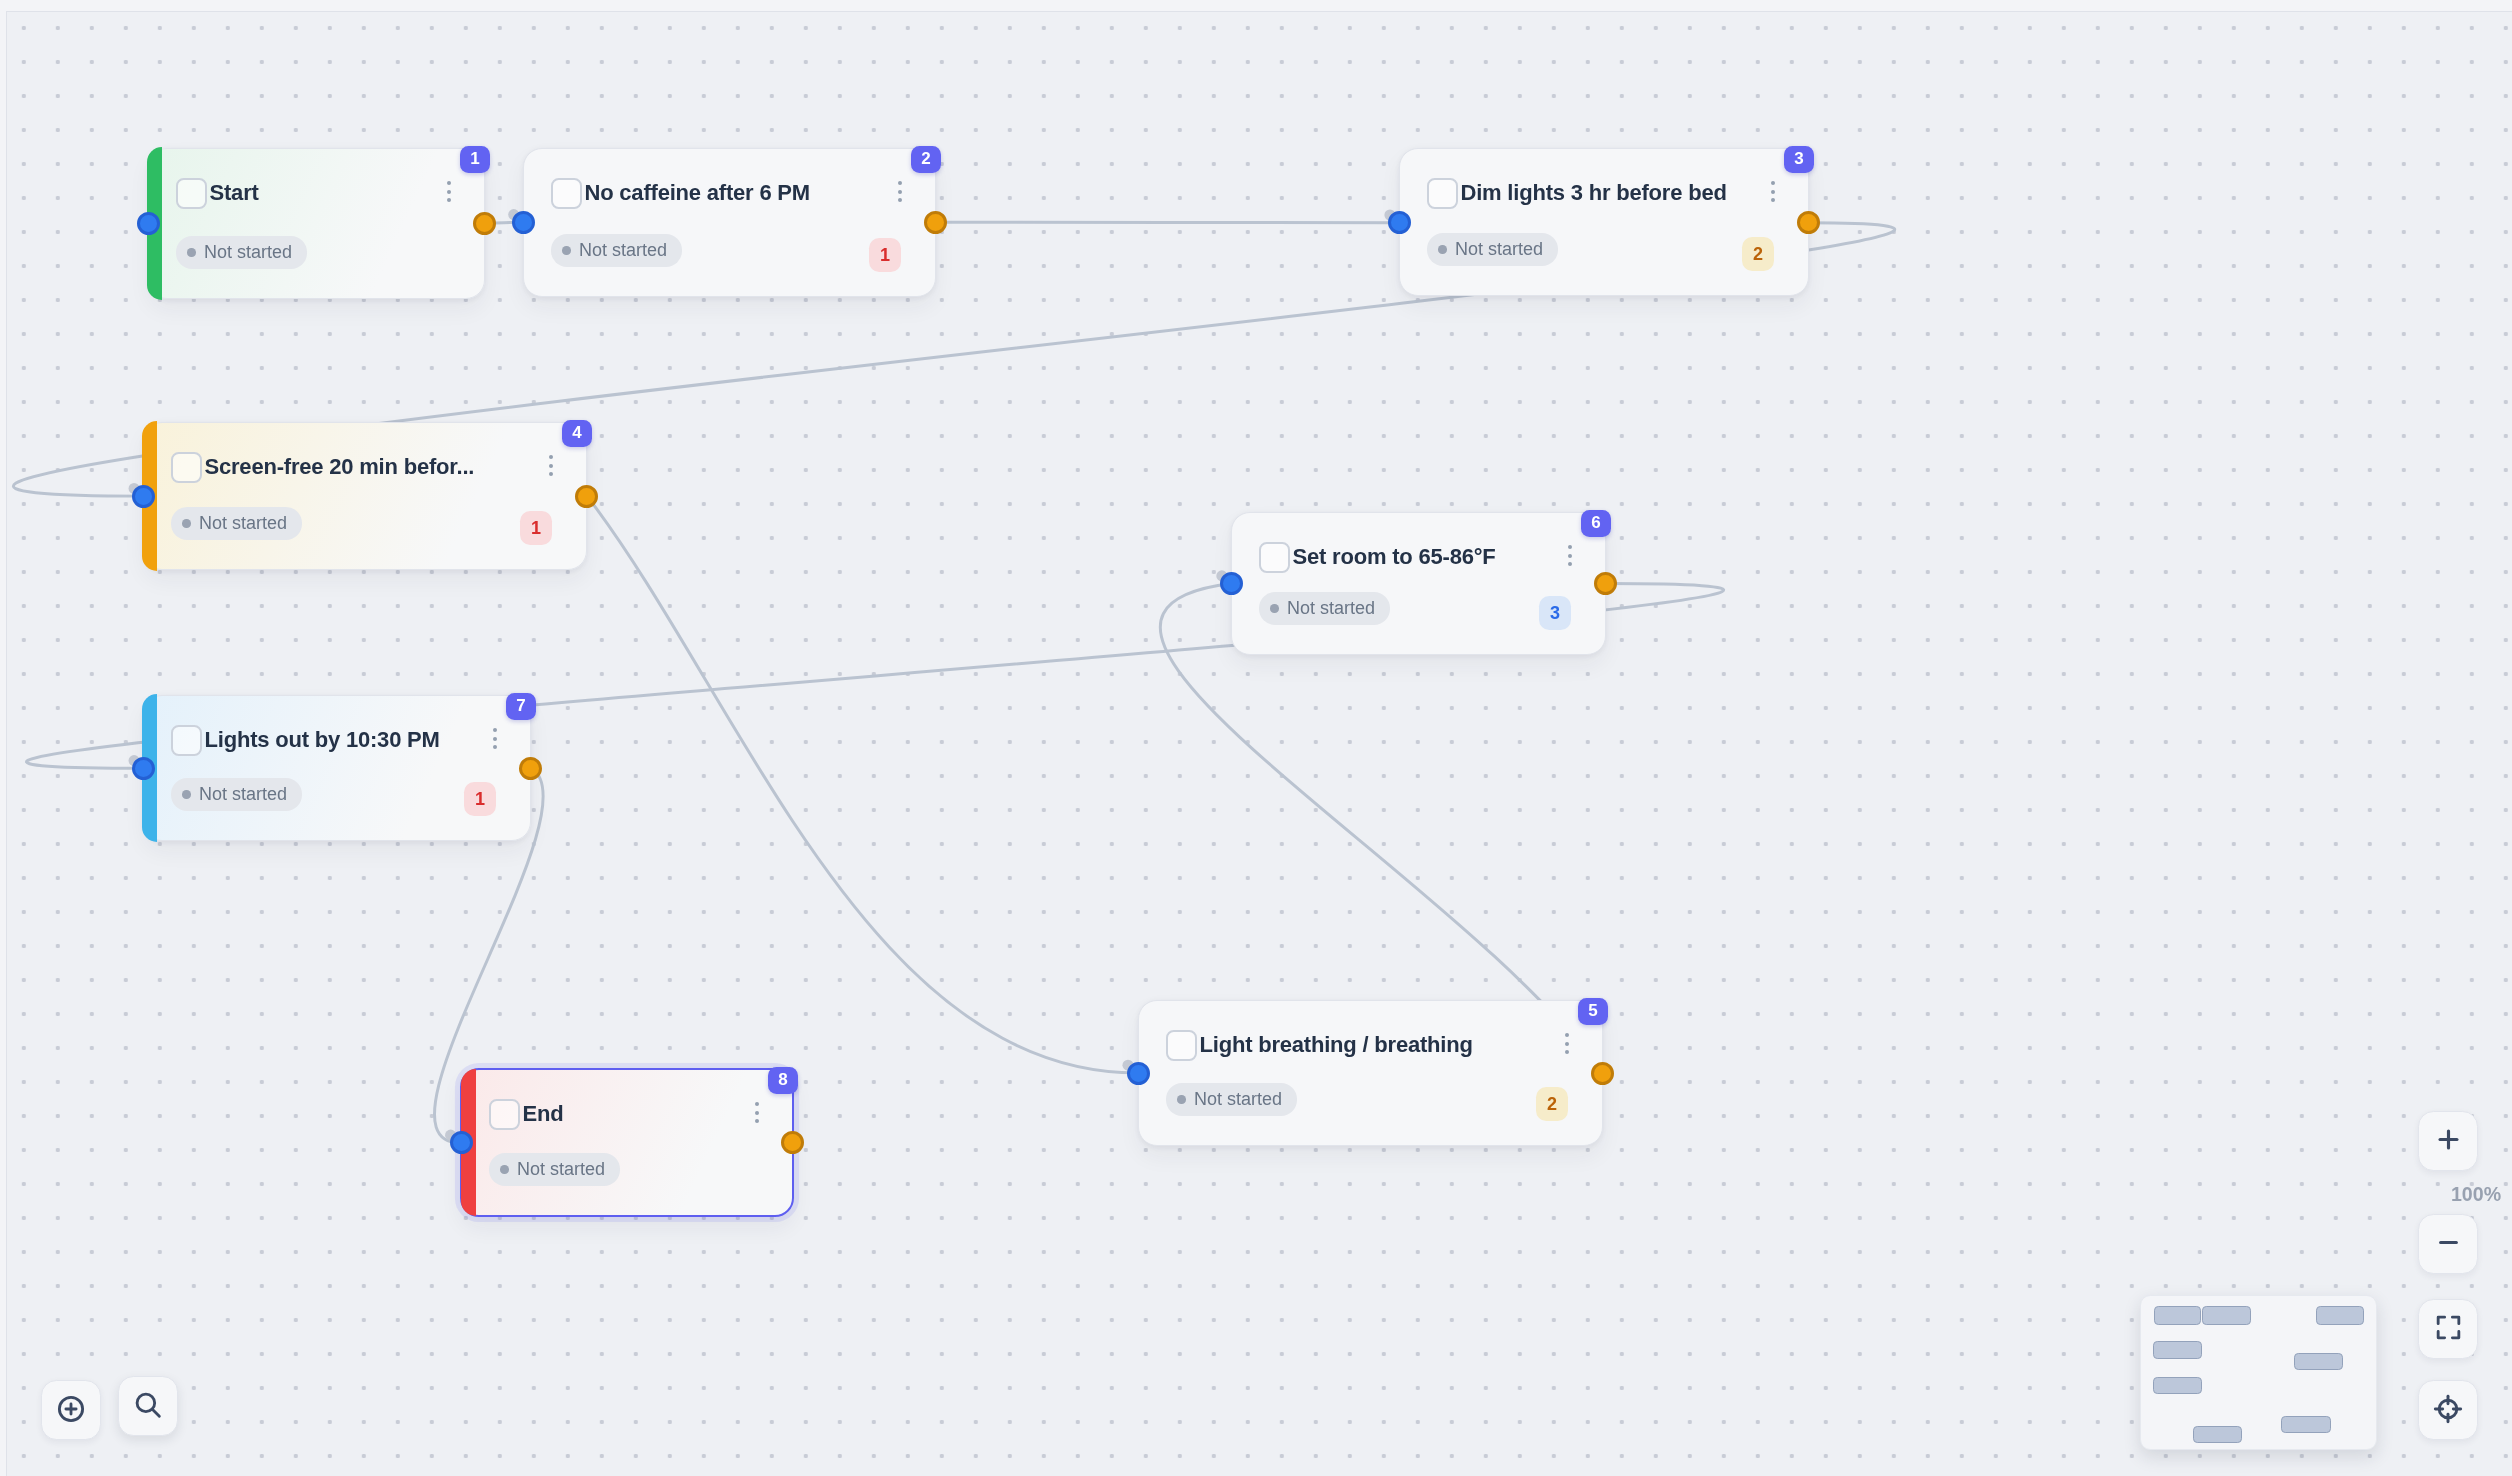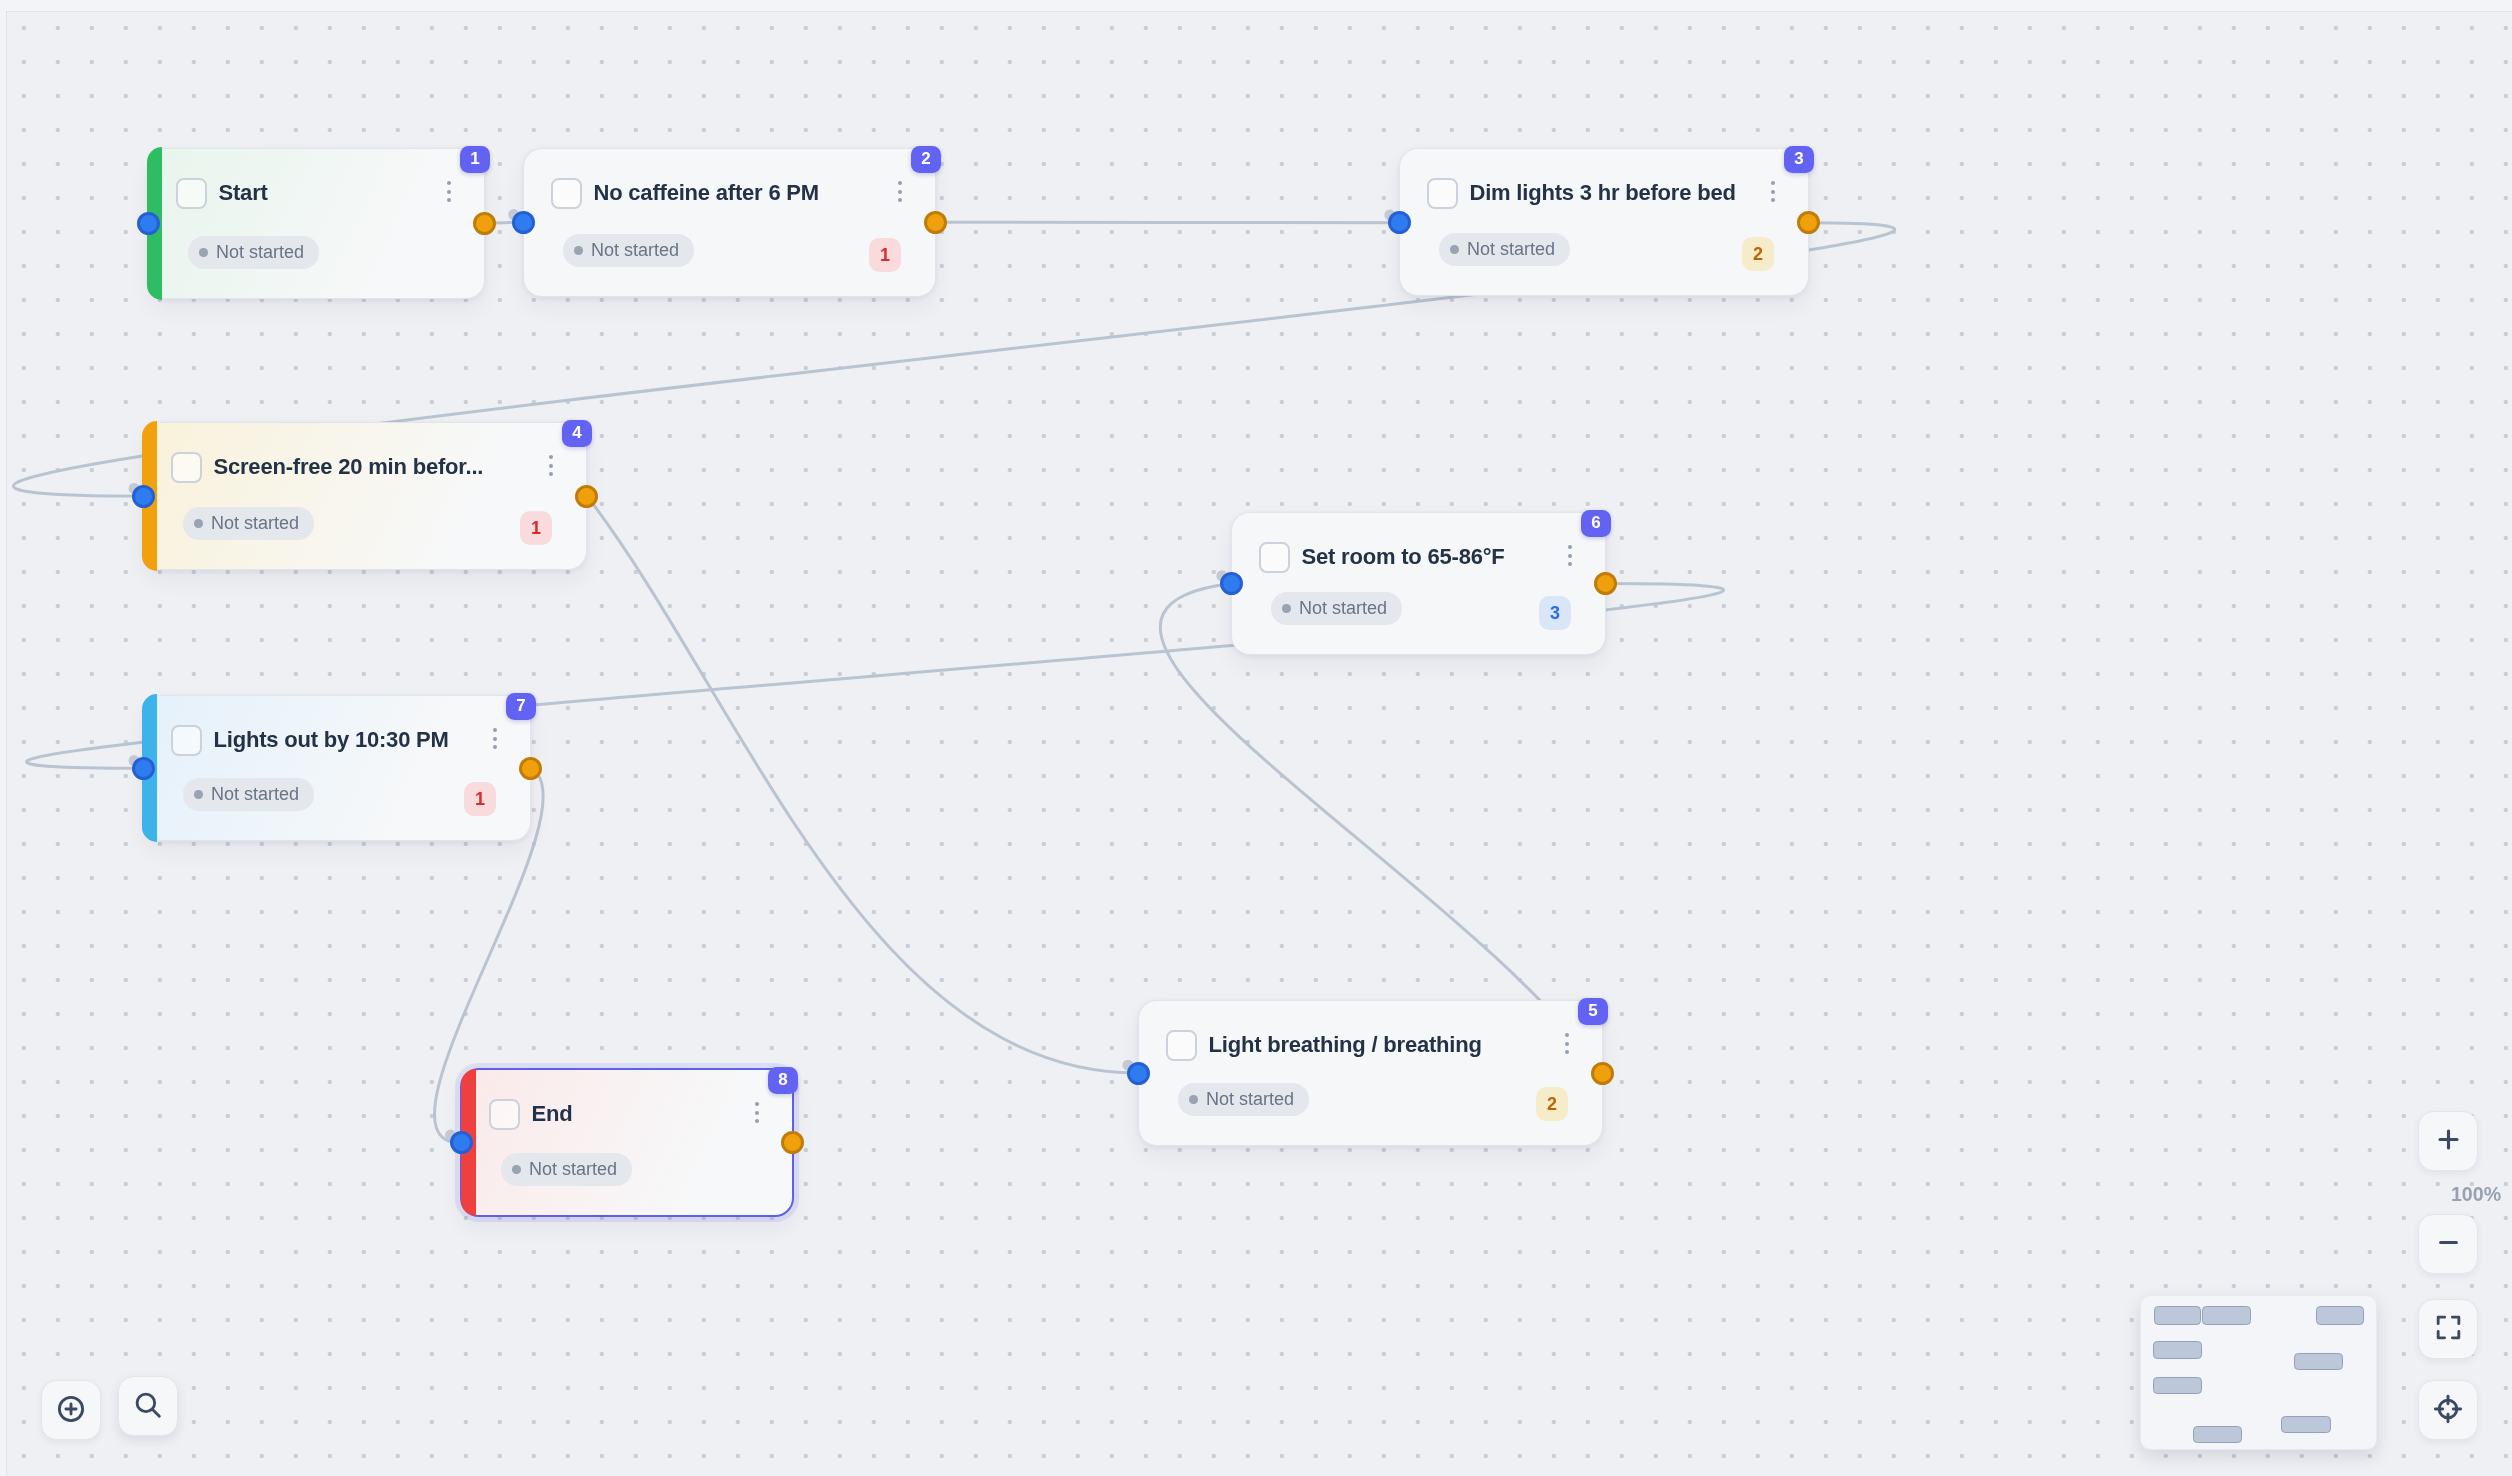"Start" .trow { gap: 12px -> 3px }
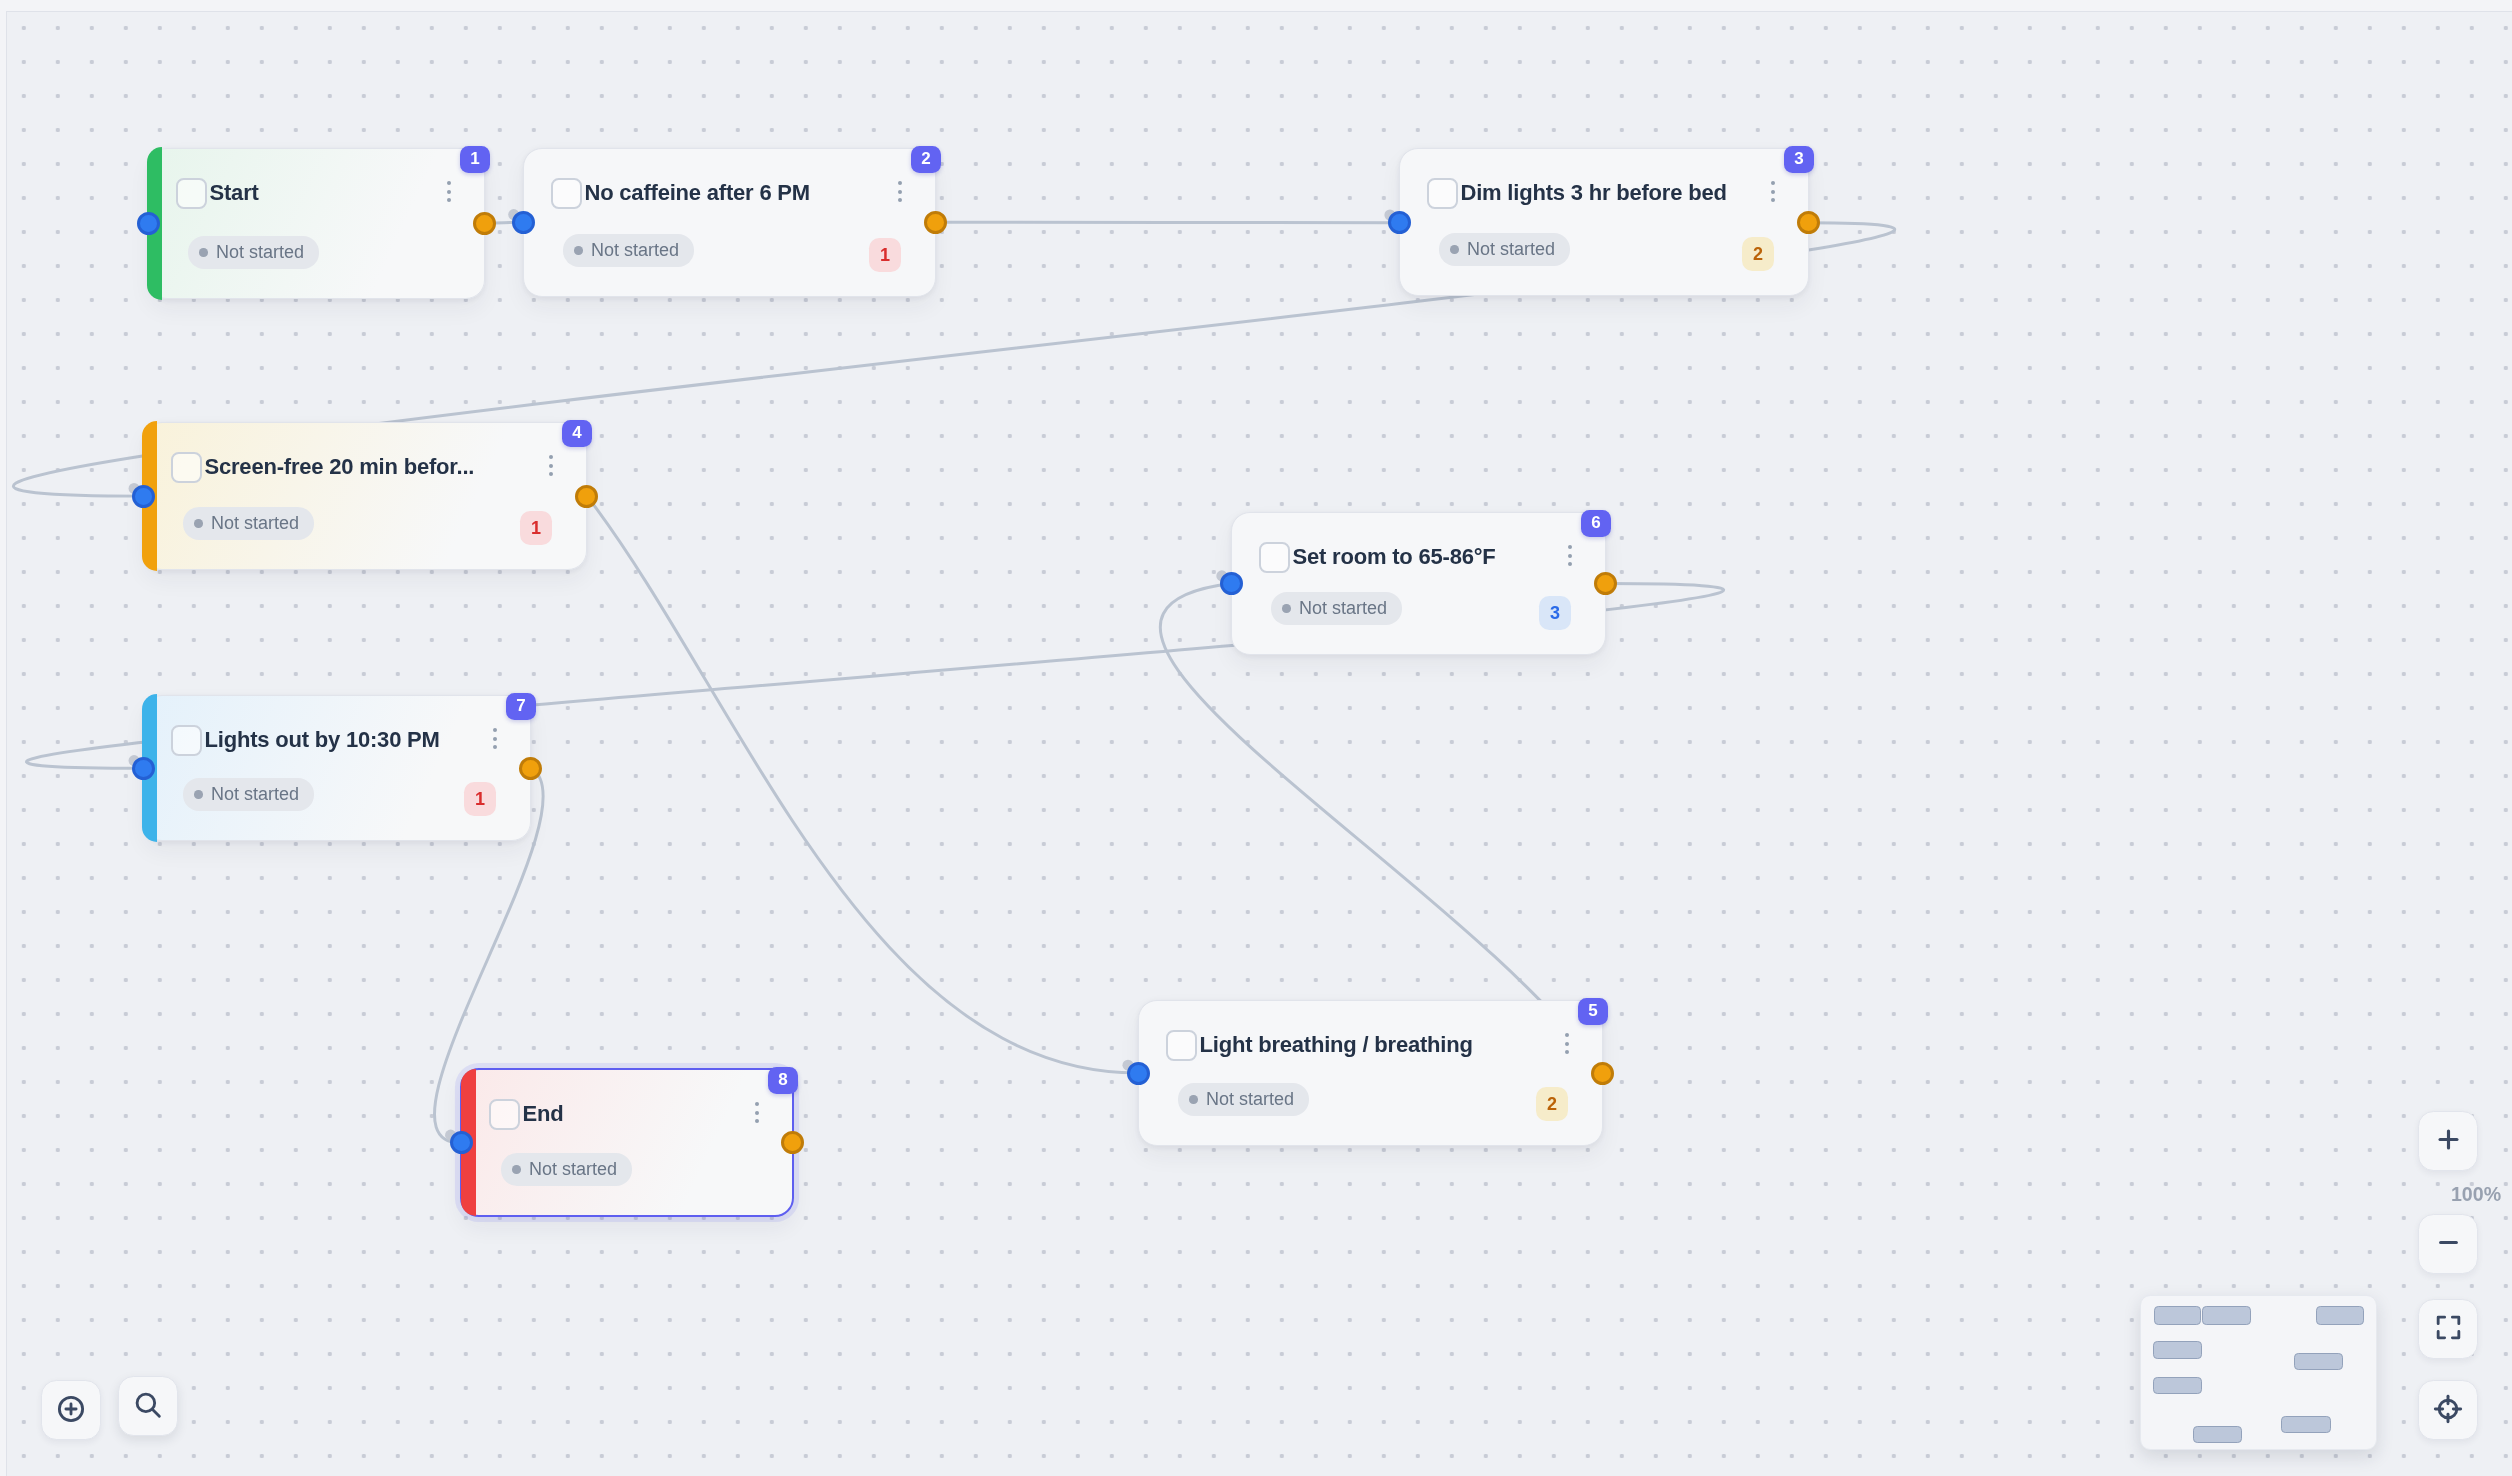"Not started" .status { left: 39px -> 27px }
